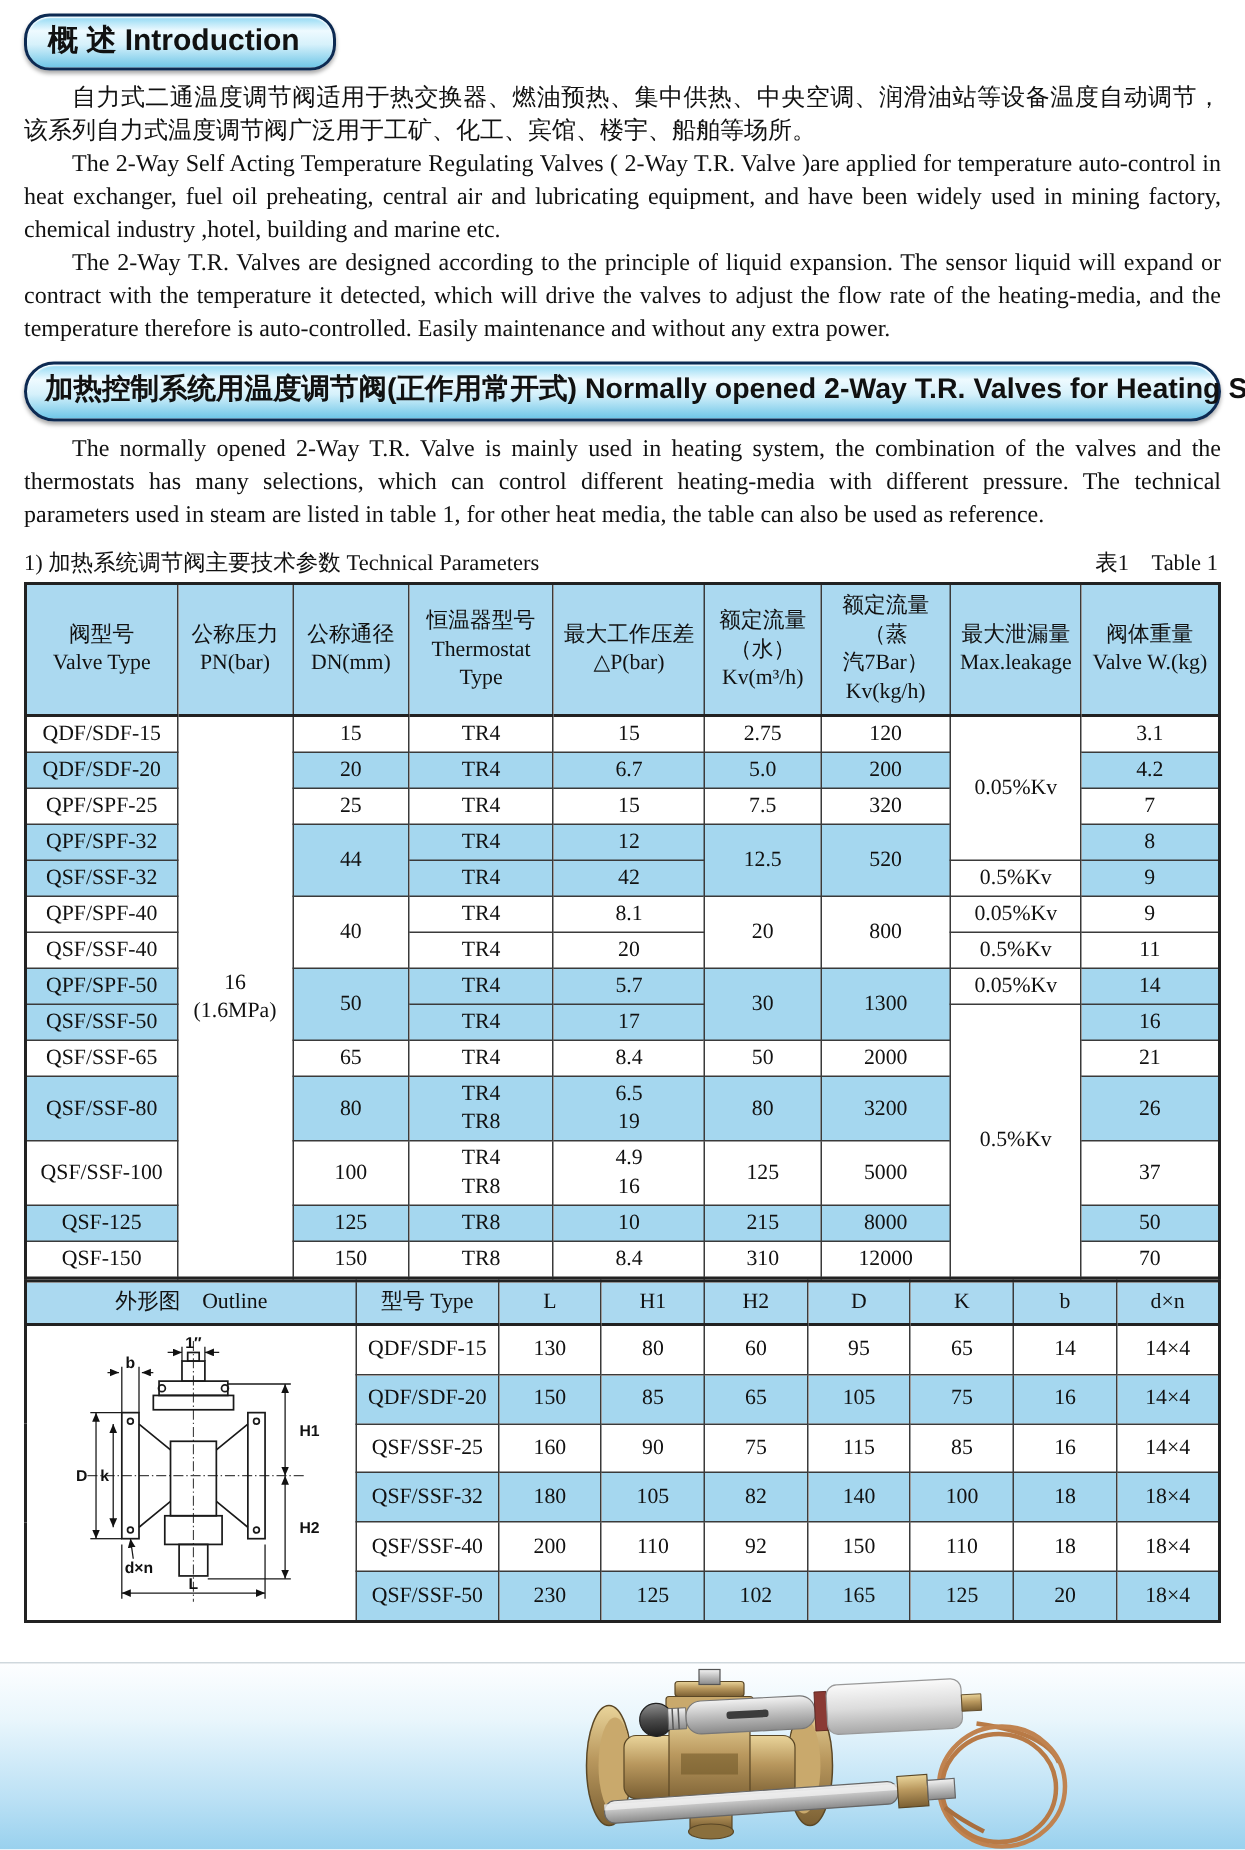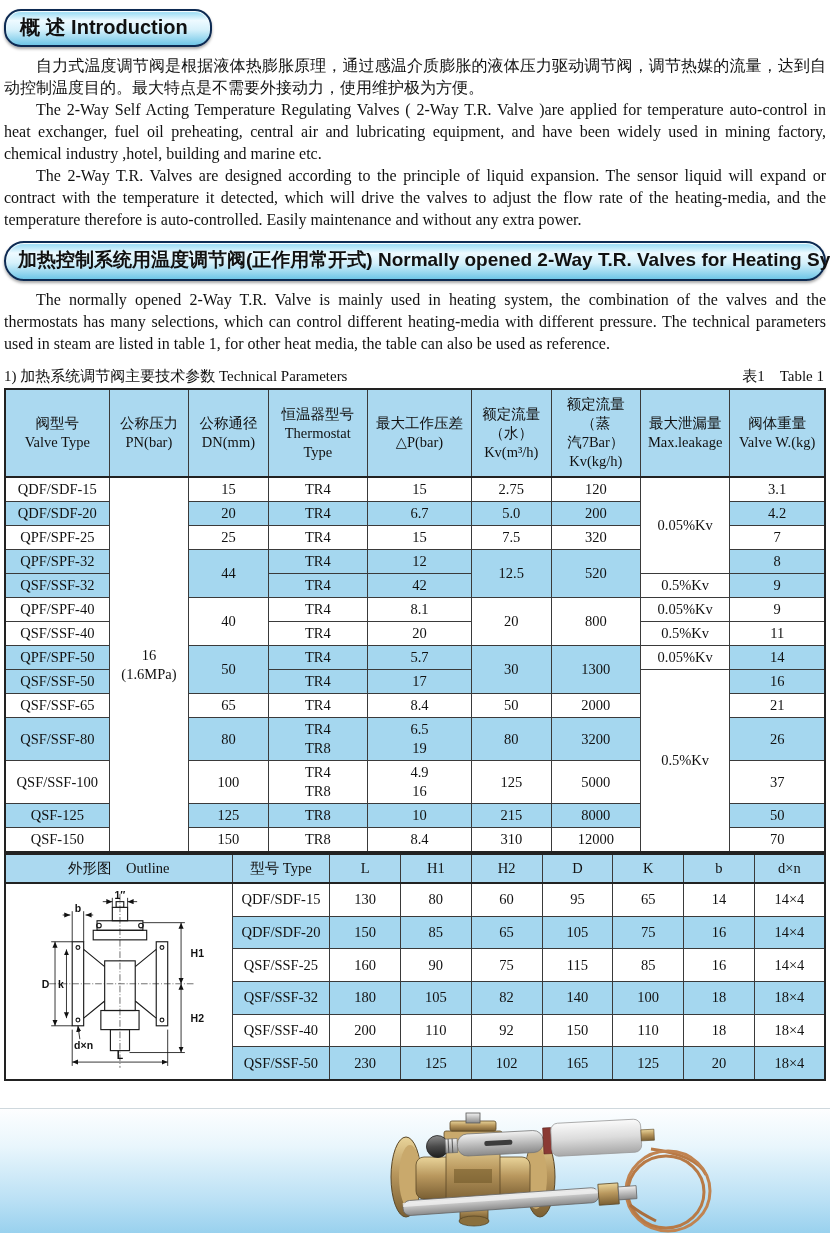"概 述 Introduction" .content { padding: 0 4px -> 0 16px }
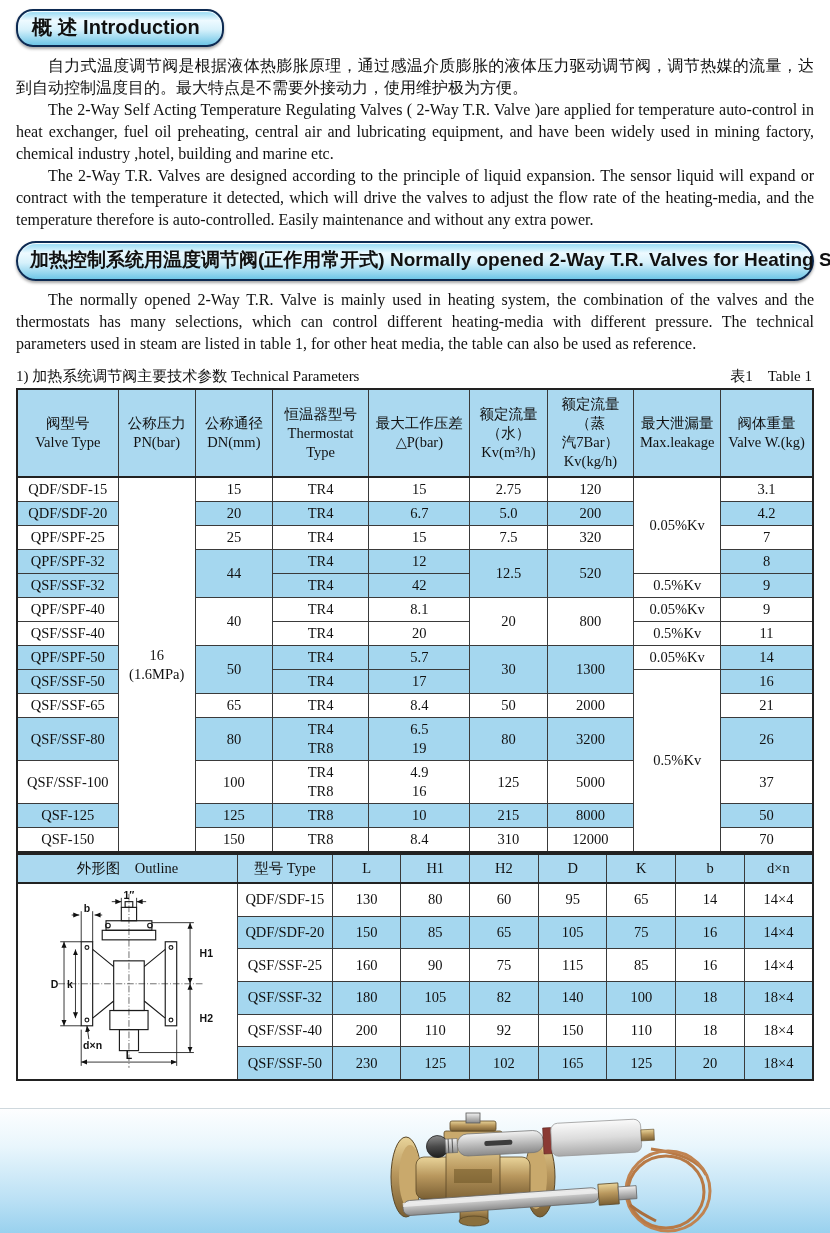"自力式二通温度调节阀适用于热交换器、燃油预热、集中供热、中央空调、润滑油站等设备" p { html: none -> <p>自力式二通温度调节阀适用于热交换器、燃油预热、集中供热、中央空调、润滑油站等设备温度自动调节，该系列自力式温度调节阀广泛用于工矿、化工、宾馆、楼宇、船舶等场所。</p> }
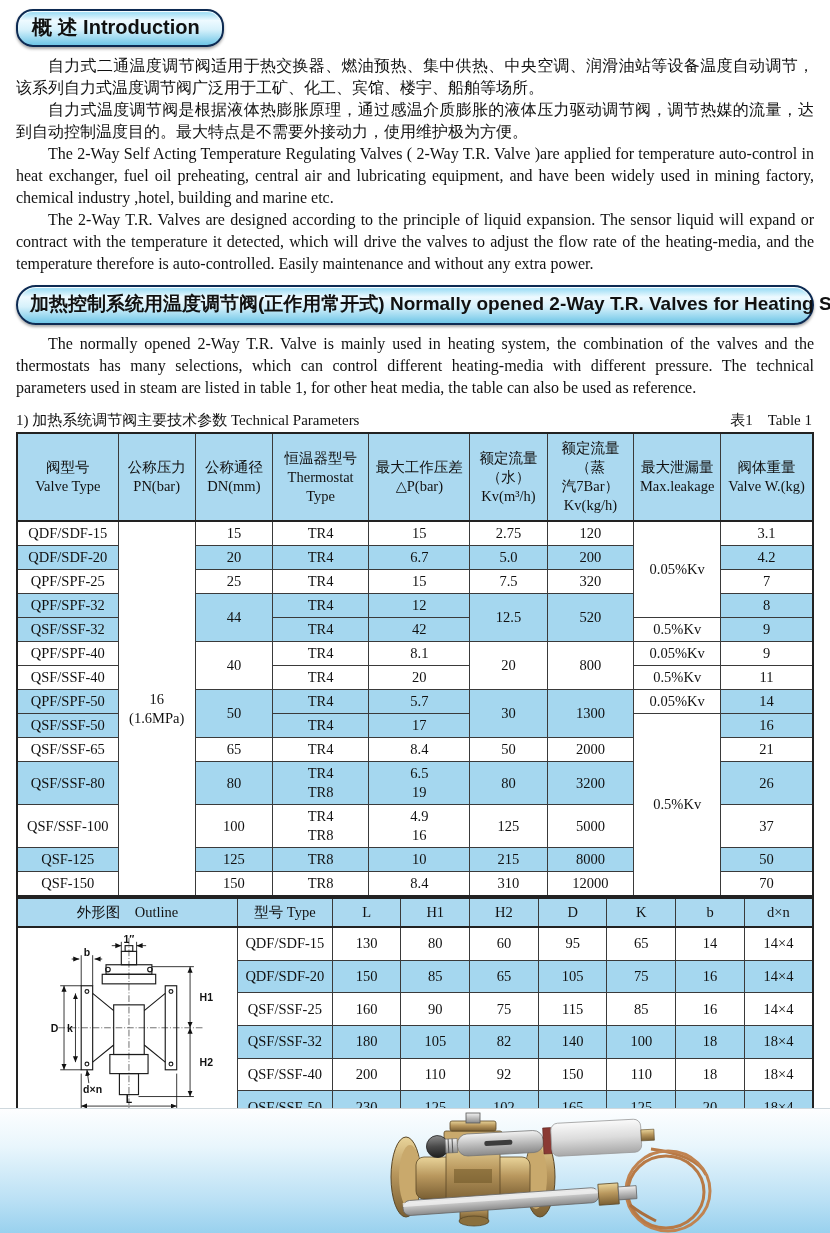"自力式温度调节阀是根据液体热膨胀原理，通过感温介质膨胀的液体压力驱动调节阀，调节" p { html: <p>自力式温度调节阀是根据液体热膨胀原理，通过感温介质膨胀的液体压力驱动调节阀，调节热媒的流量，达到自动控制温度目的。最大特点是不需要外接动力，使用维护极为方便。</p> -> none }
